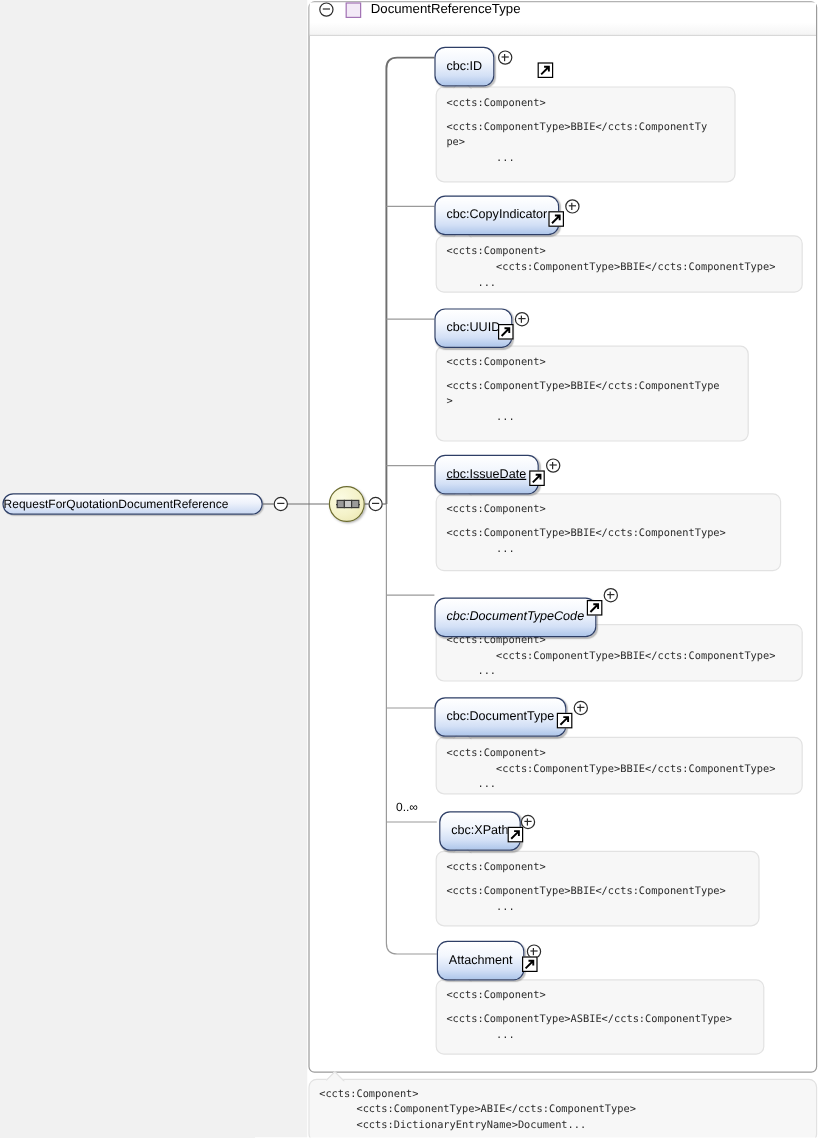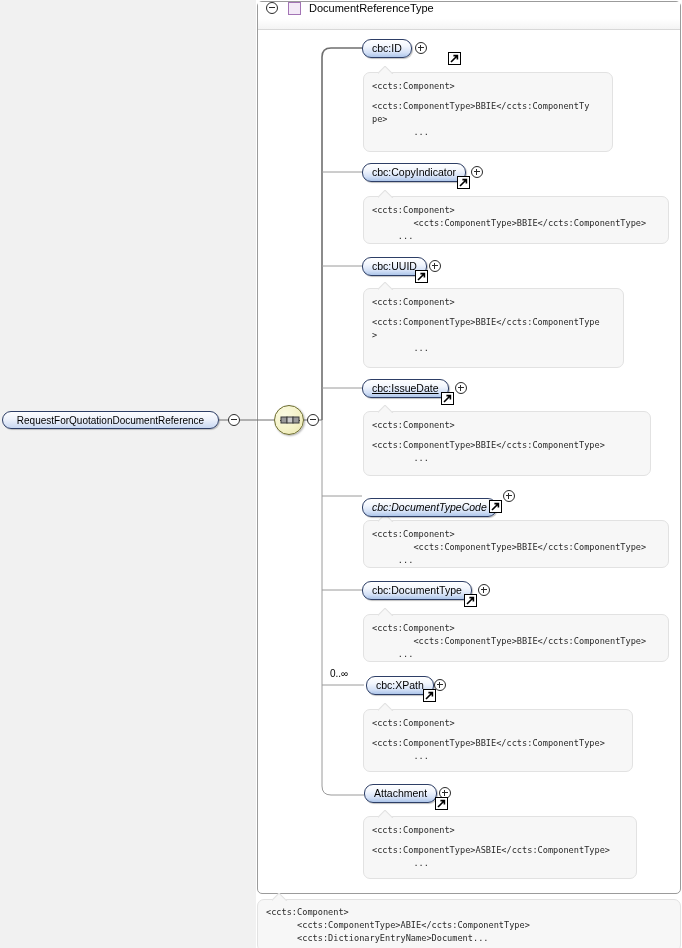"cbc:ID" .node { height: 19px -> 33px }
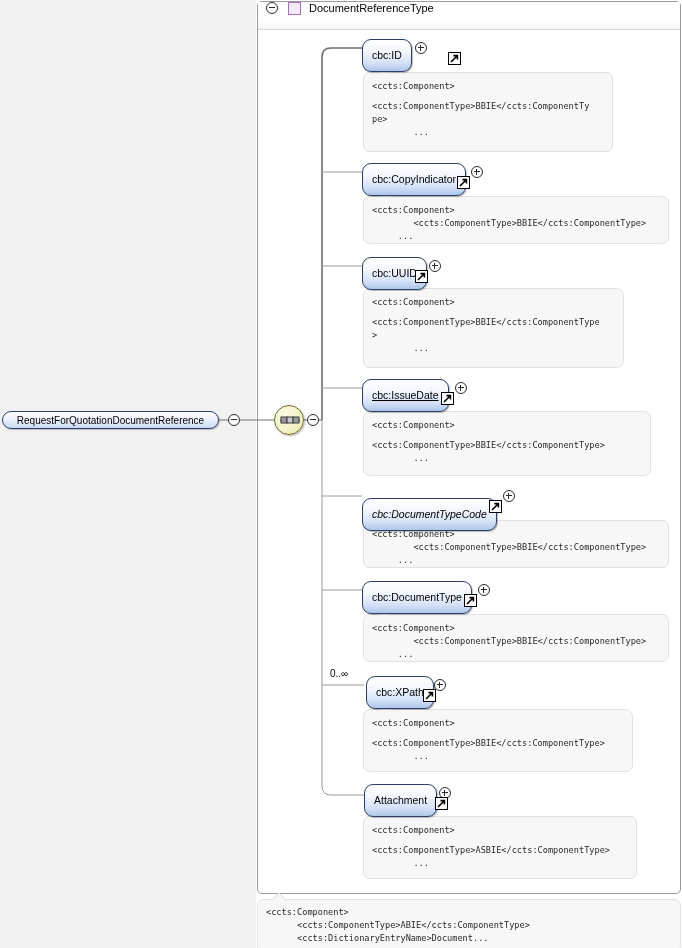"RequestForQuotationDocumentReference" #root-element { justify-content: center -> flex-start }
